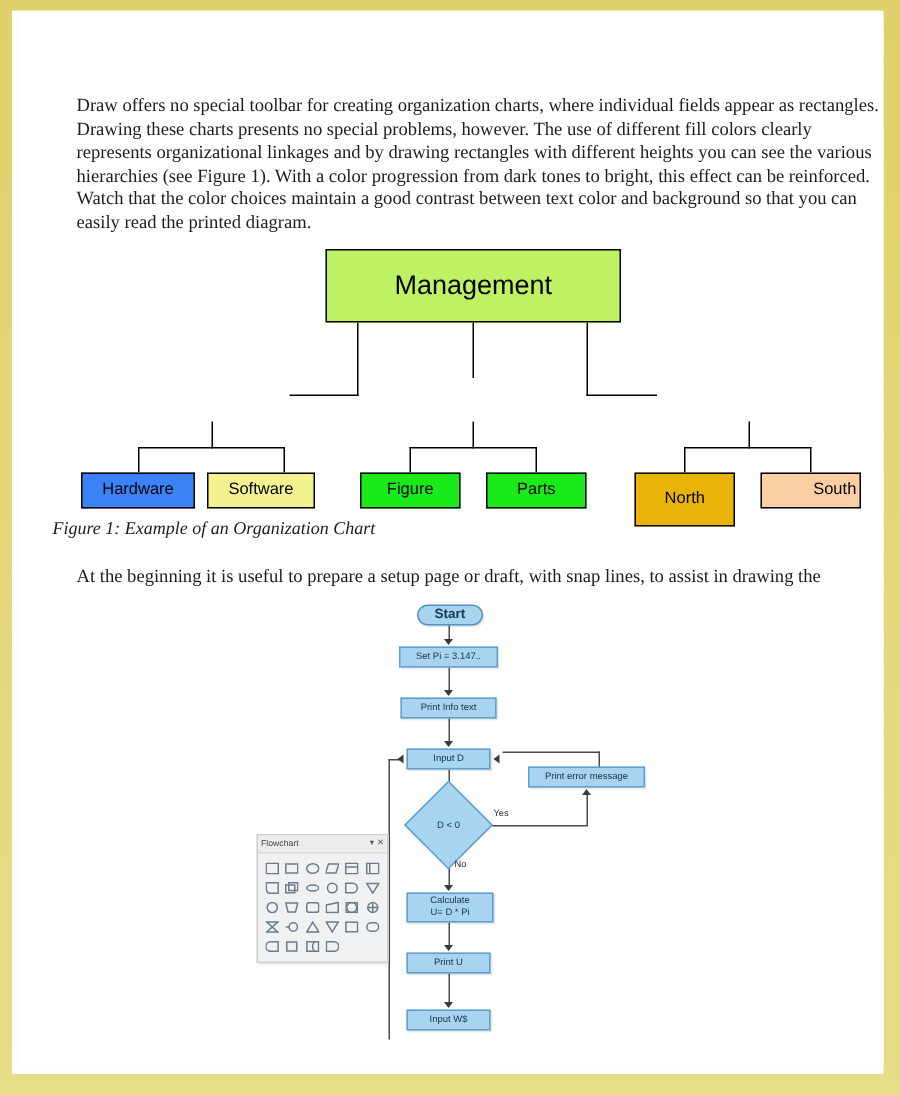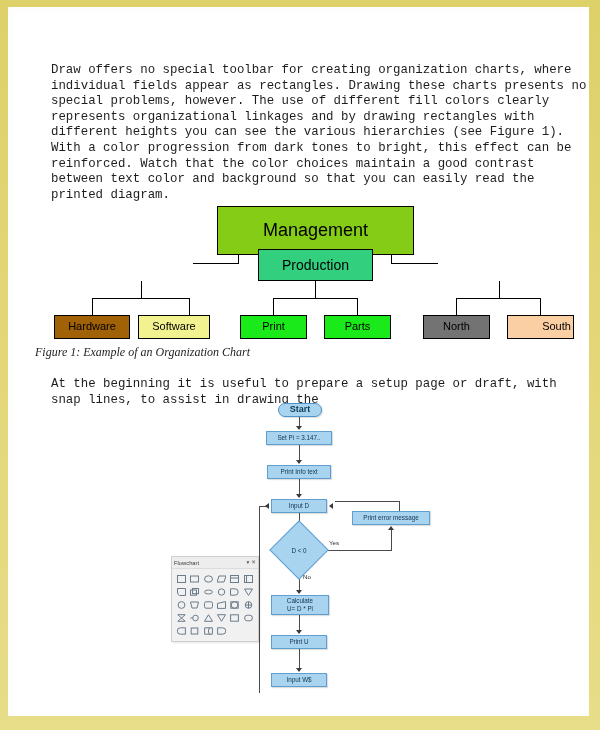"Draw offers no special toolbar" .para { font-family: Liberation Mono, monospace -> Liberation Serif, serif }
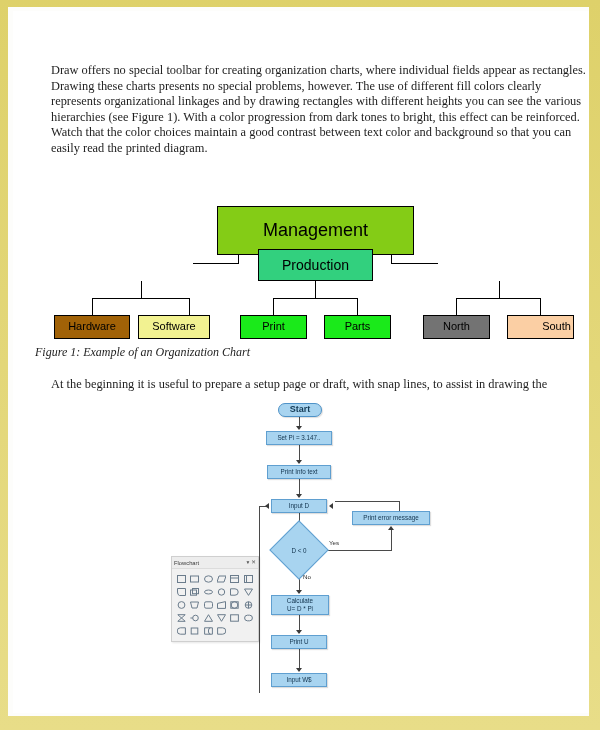"Management" div.org-box { background: #84cc16 -> #bef264; margin-top: 40px -> none }
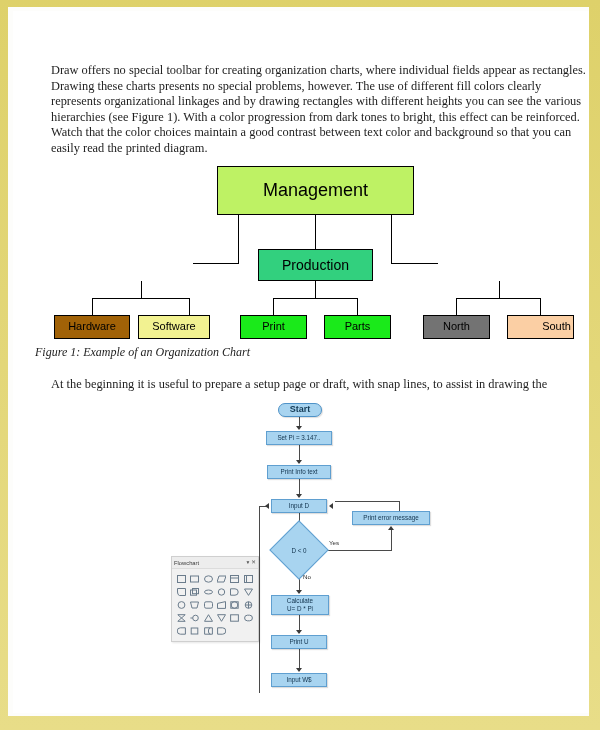"Production" div.org-box { html: <div> <span>Production</span> </div> -> none }
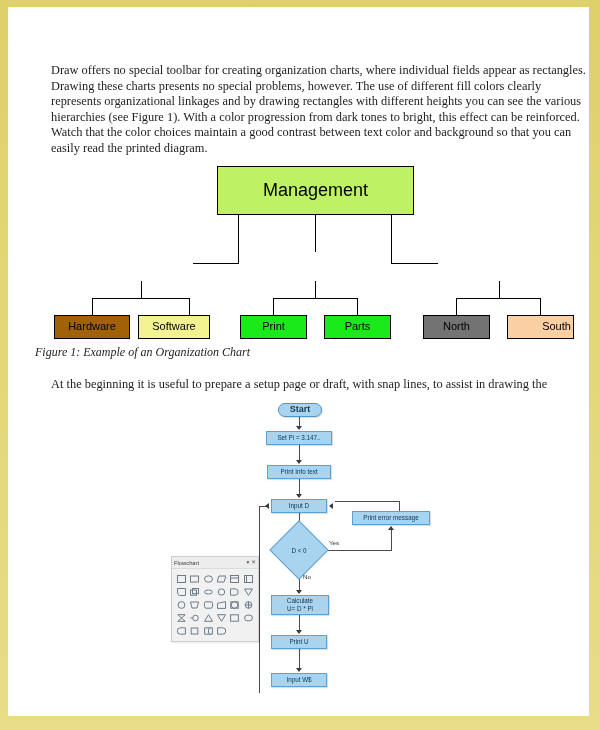"Hardware" div.org-box { background: #a16207 -> #3b82f6 }
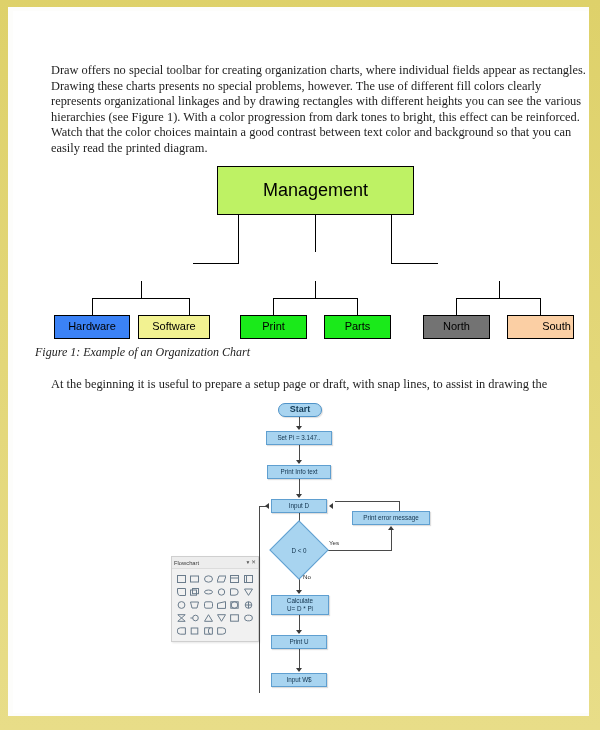"Print" span { text: Print -> Figure }
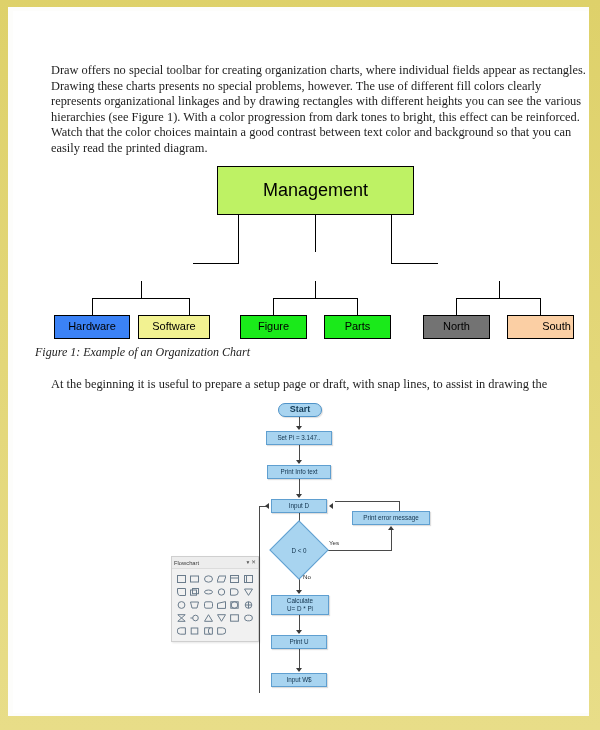"North" div.org-box { background: #737373 -> #eab308; height: 24px -> 36px }
